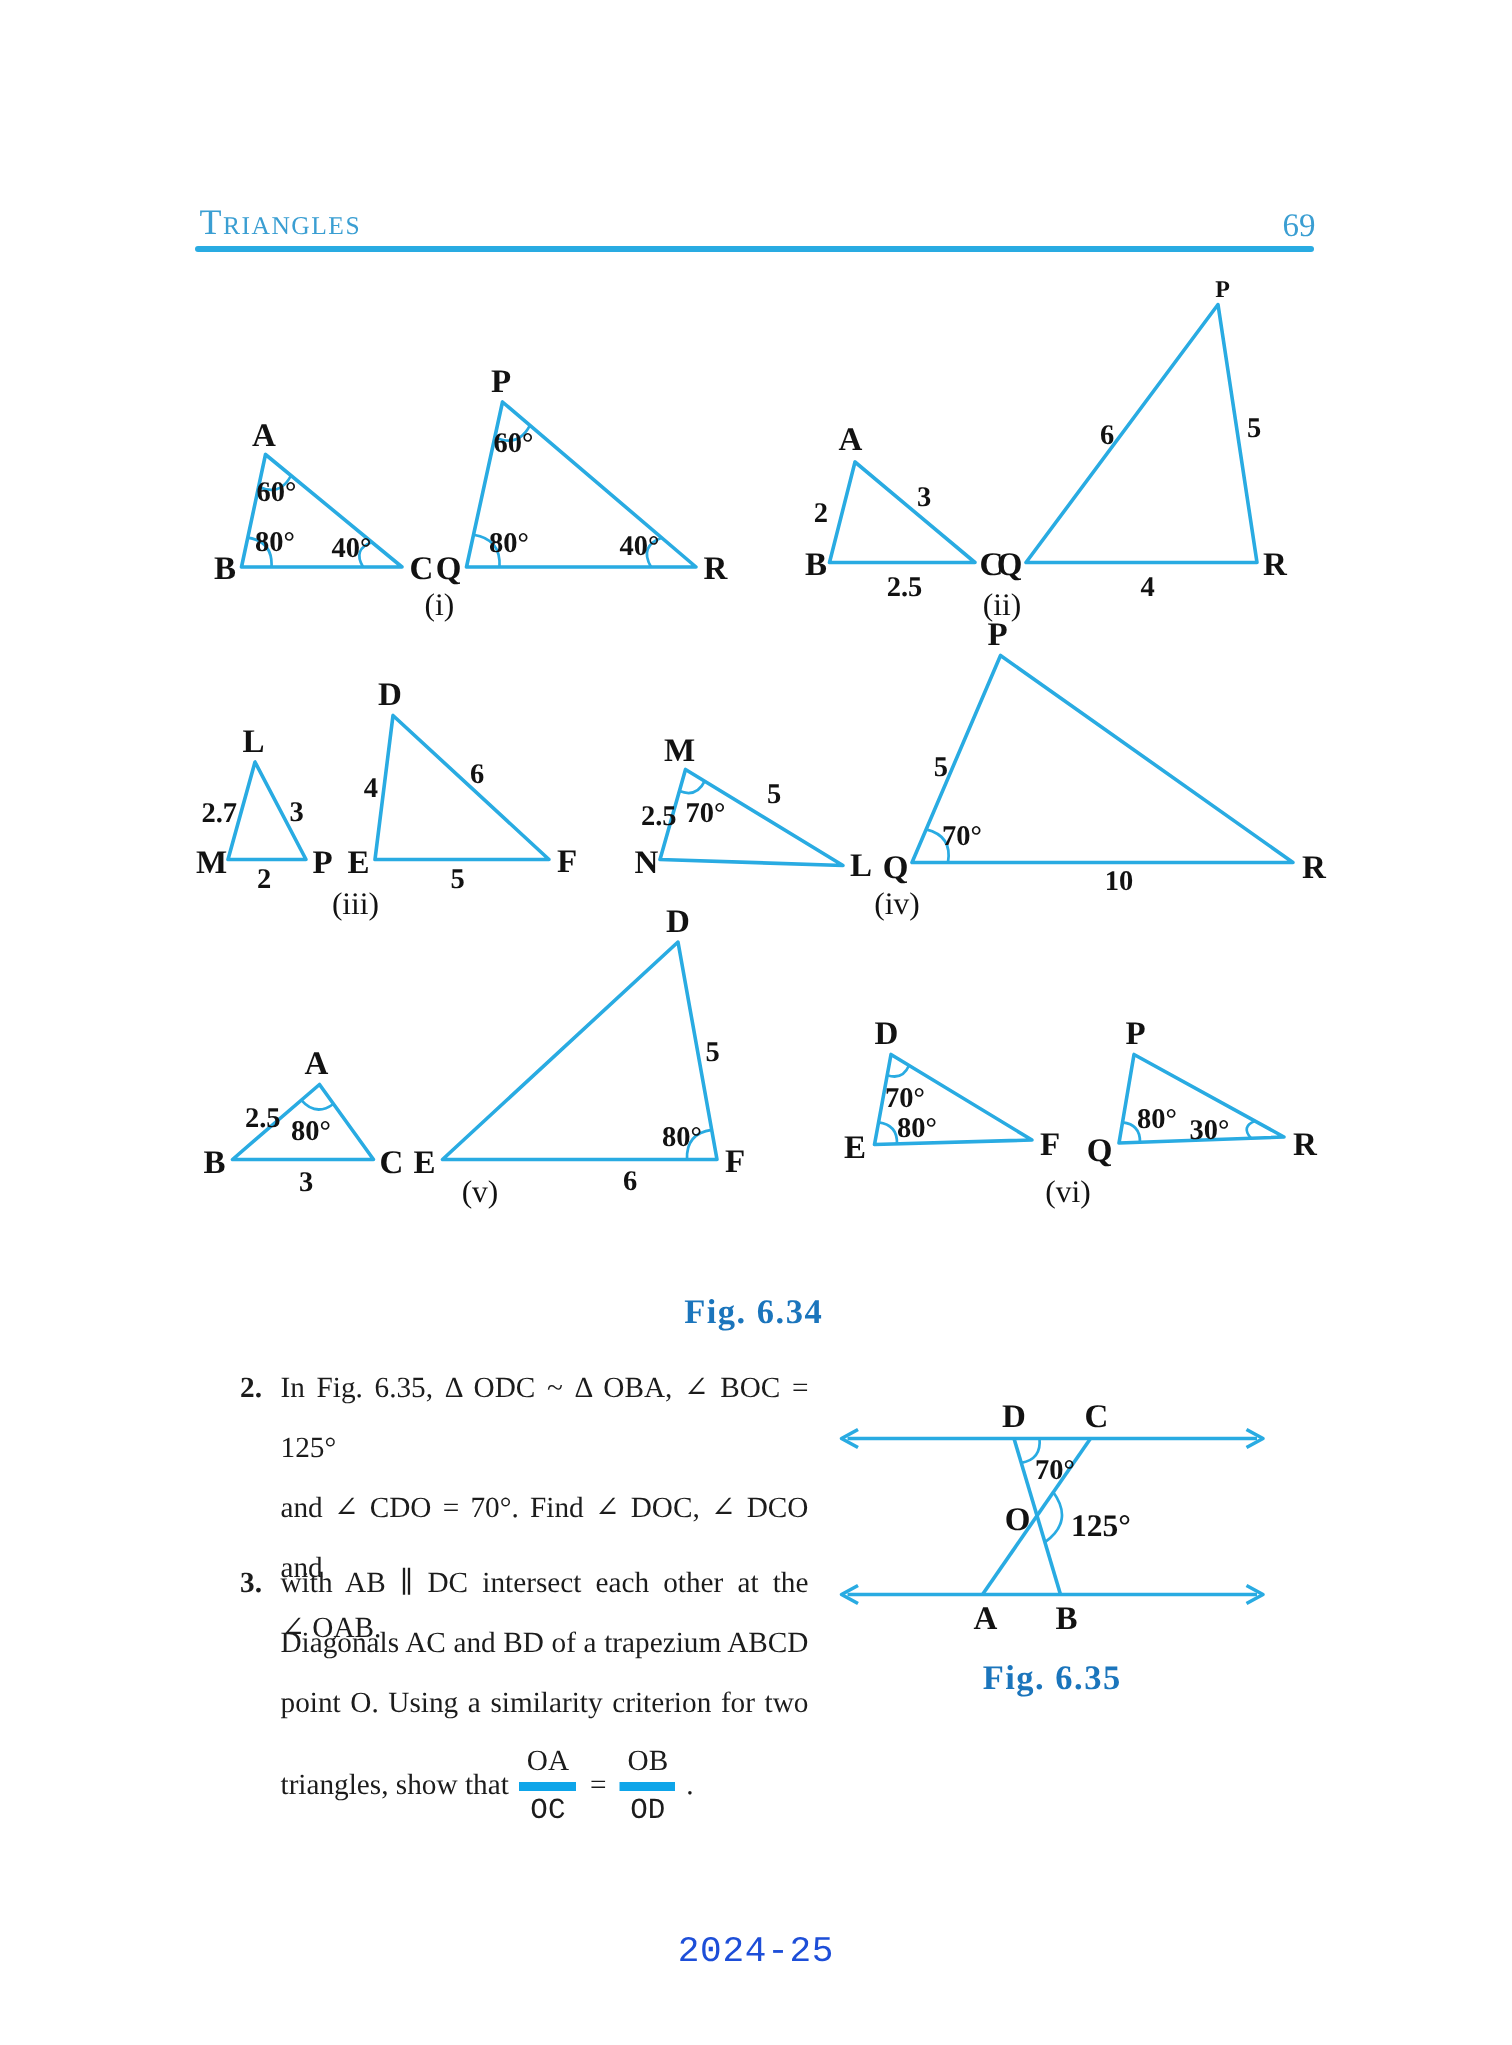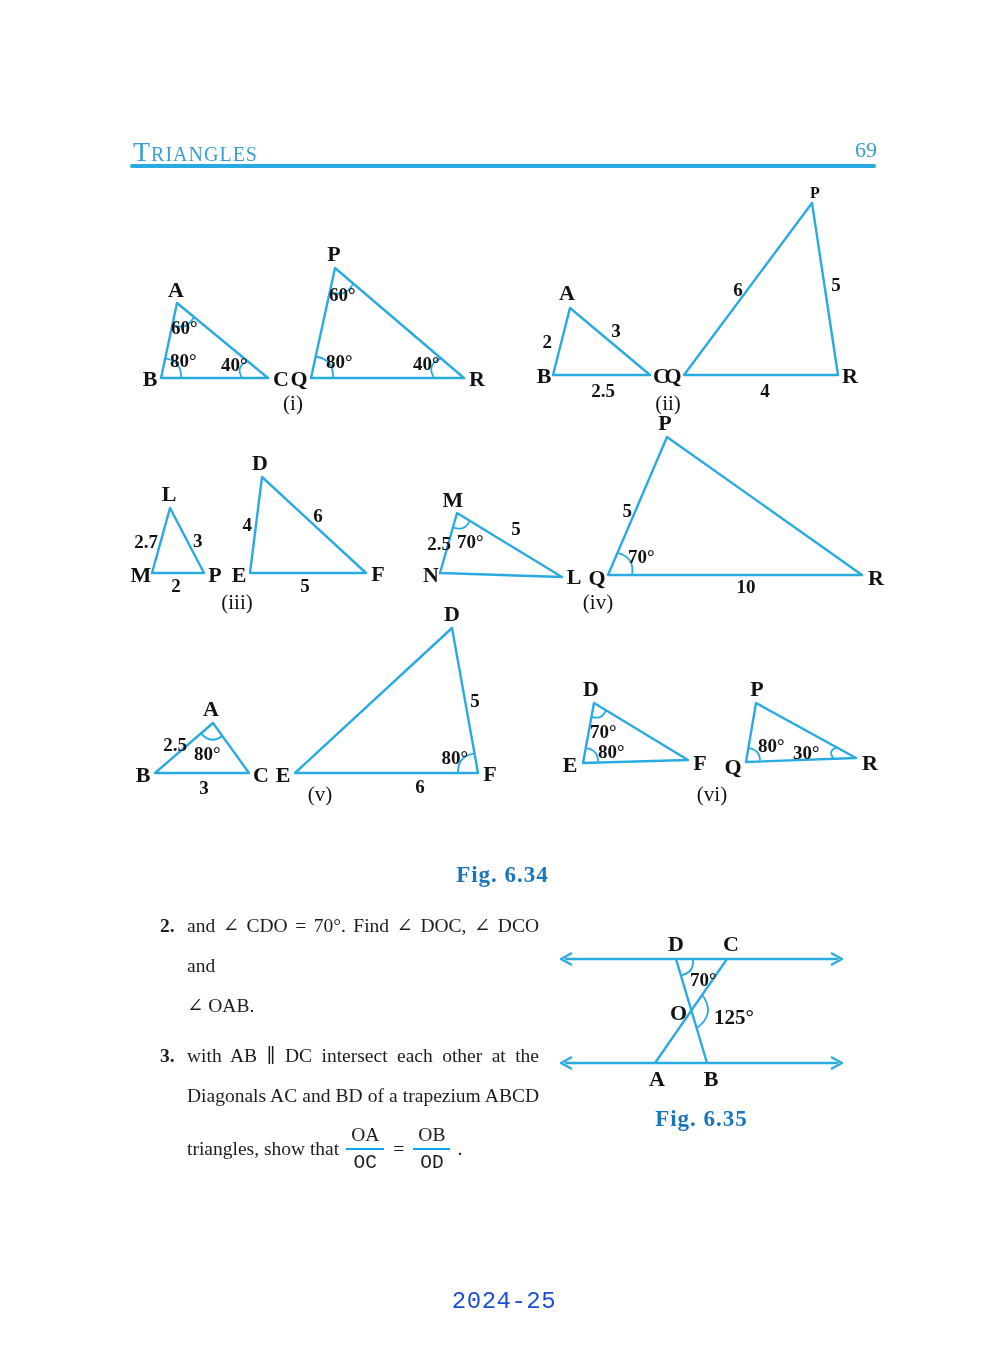"Triangles" .hdr-title { font-size: 28px -> 24px }
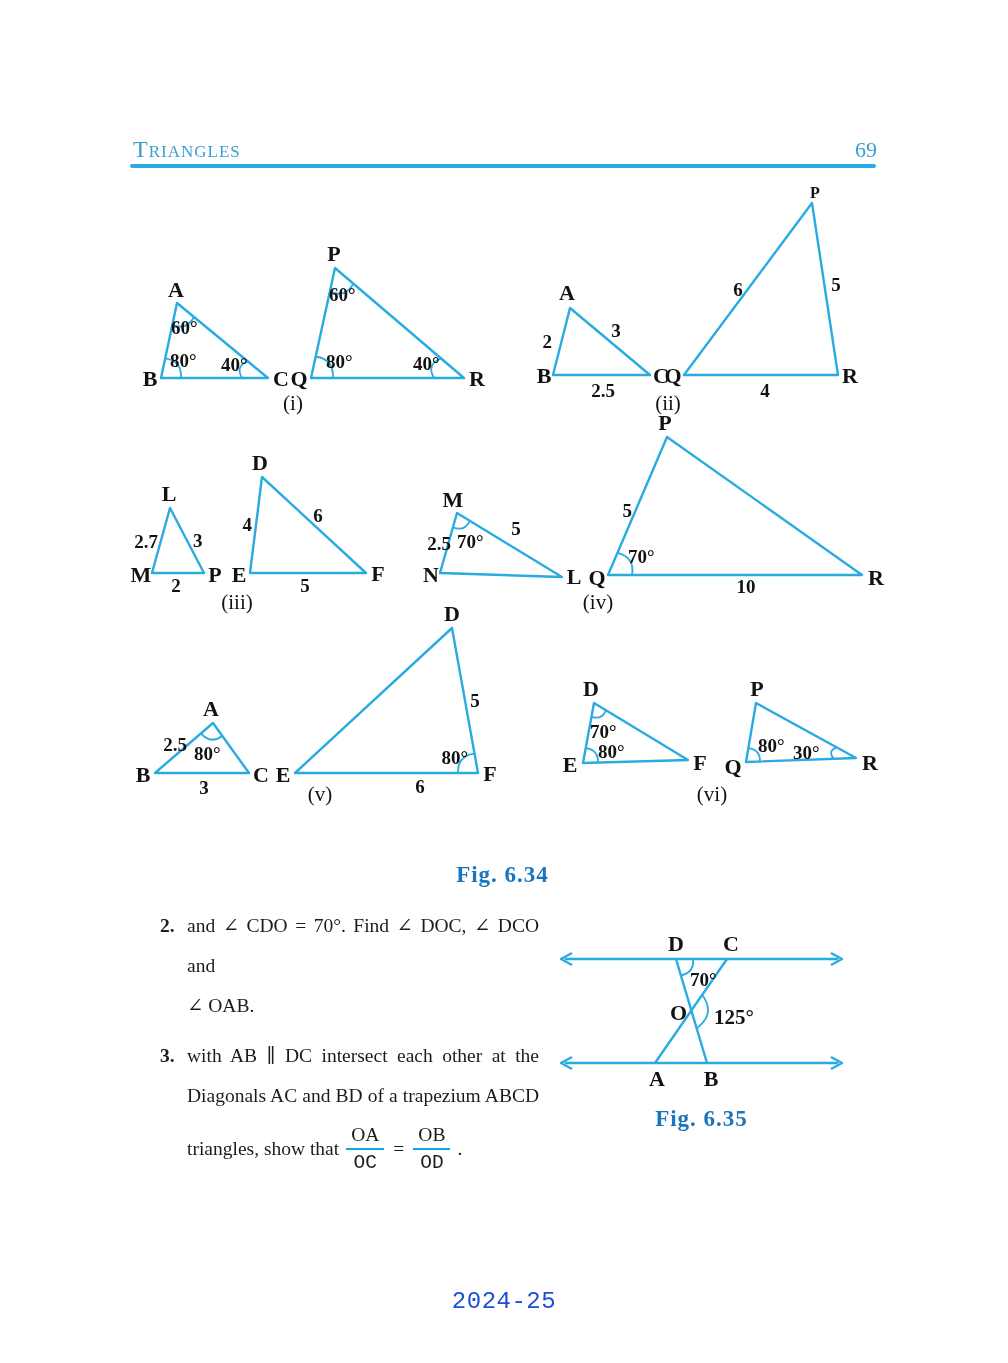"In Fig. 6.35, Δ ODC" div.q-line { html: none -> <div>In Fig. 6.35, Δ ODC ~ Δ OBA, ∠ BOC = 125°</div> }
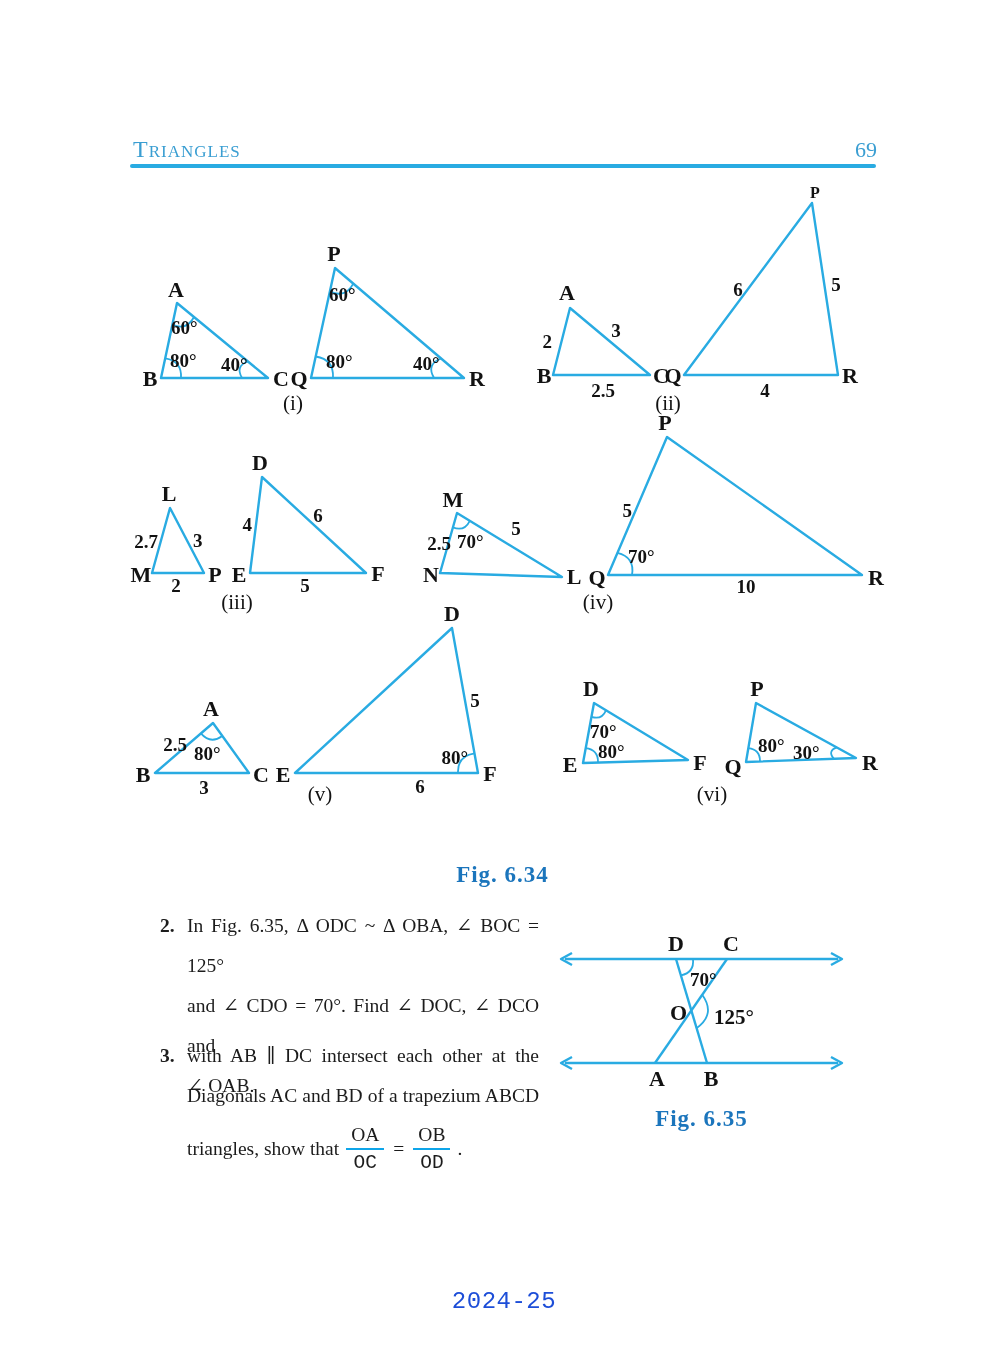"point O. Using a similarity" div.q-line { html: none -> <div>point O. Using a similarity criterion for two</div> }
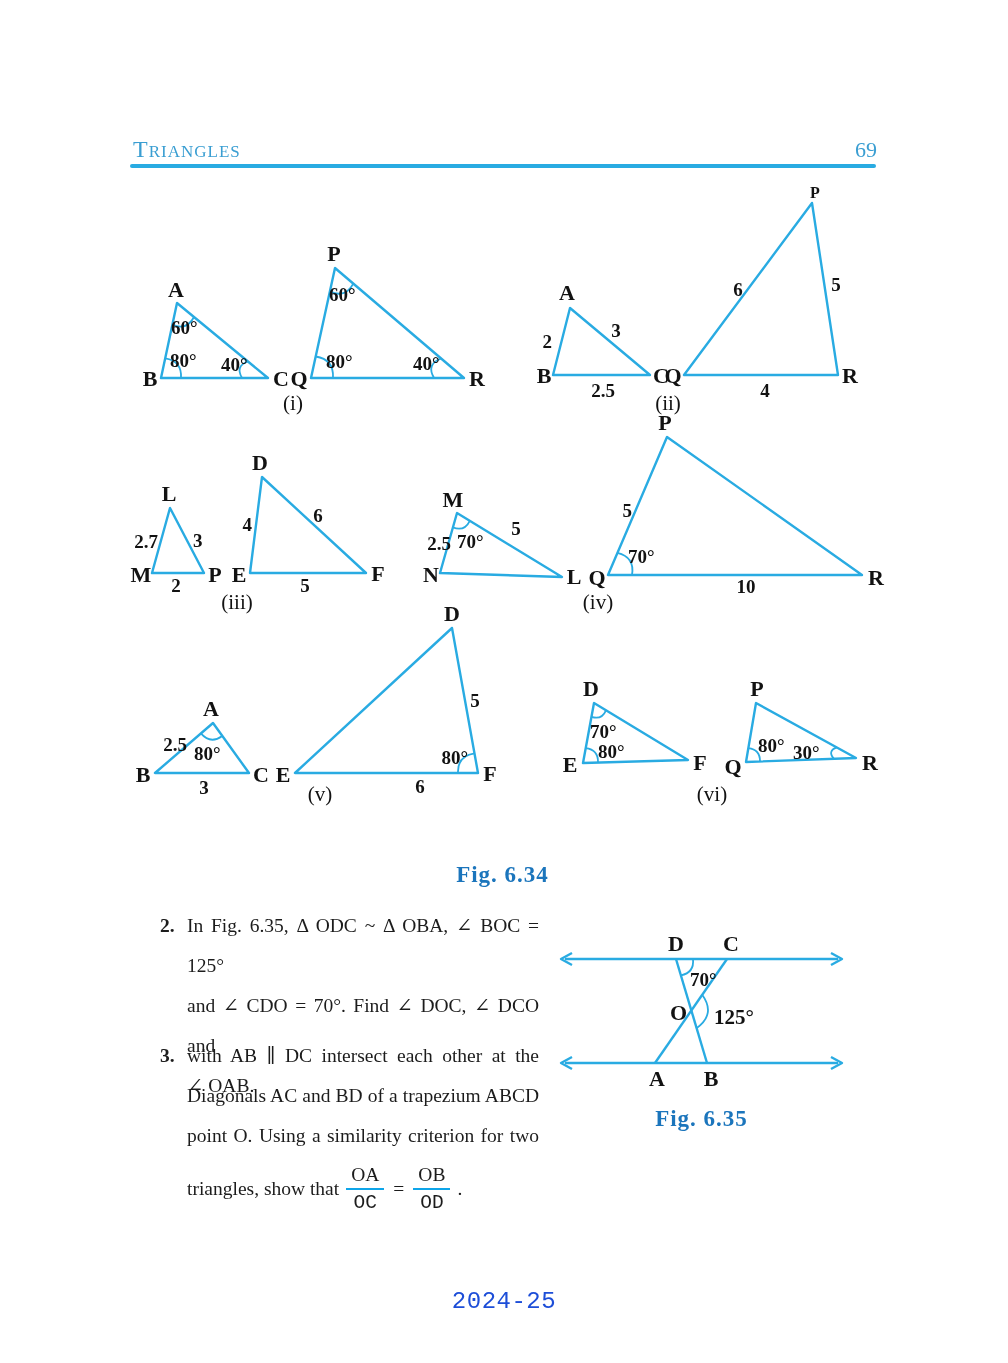"OA" .frac .fnum { border-bottom: 2px solid #0ea5e9 -> 6px solid #0ea5e9 }
